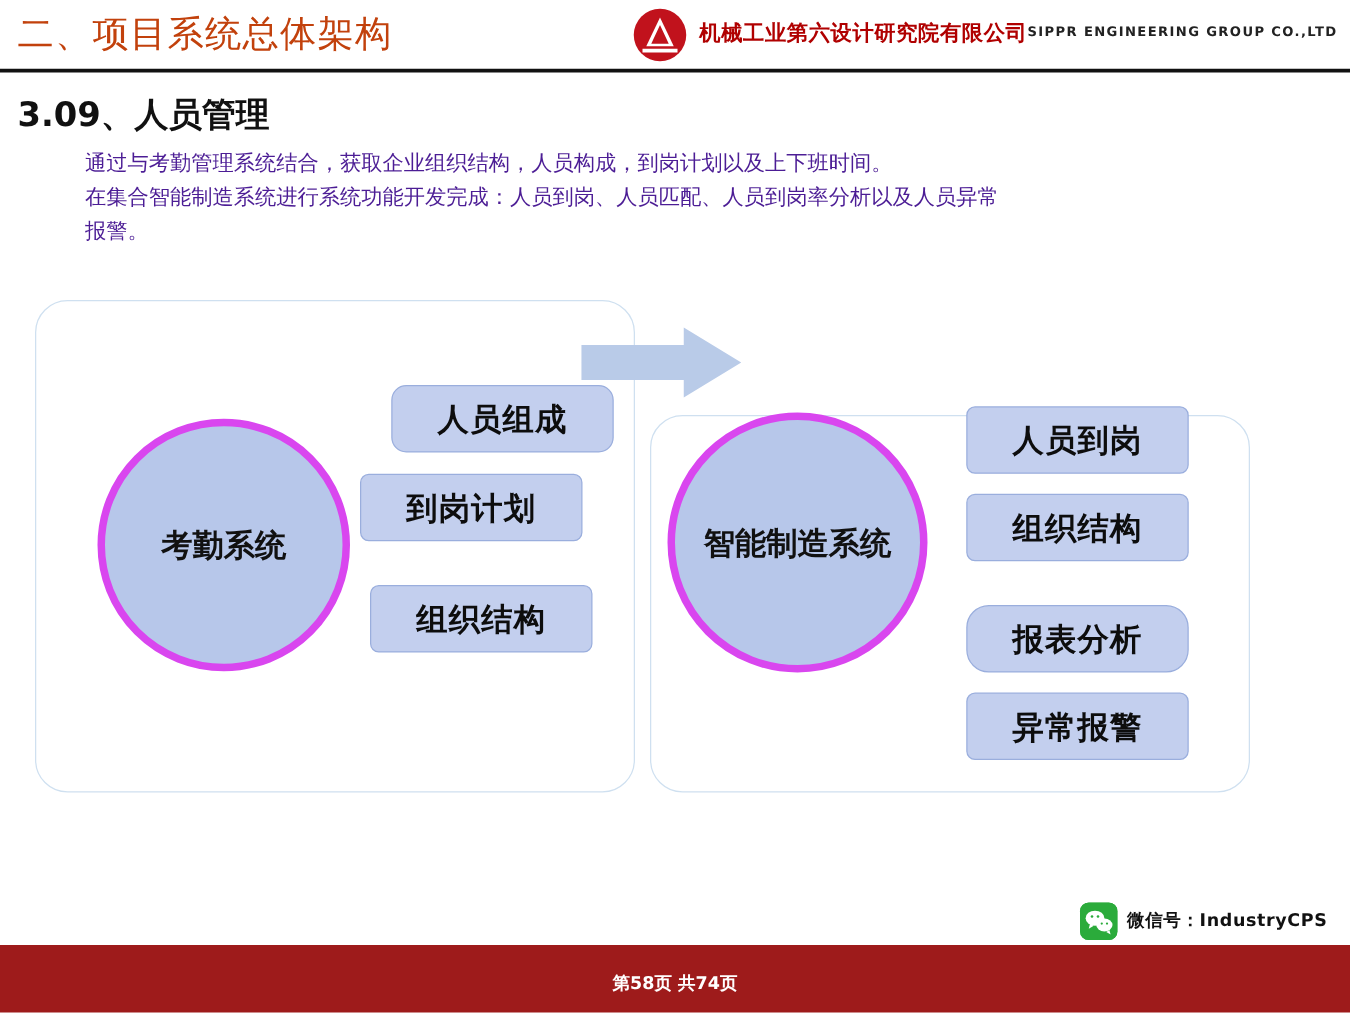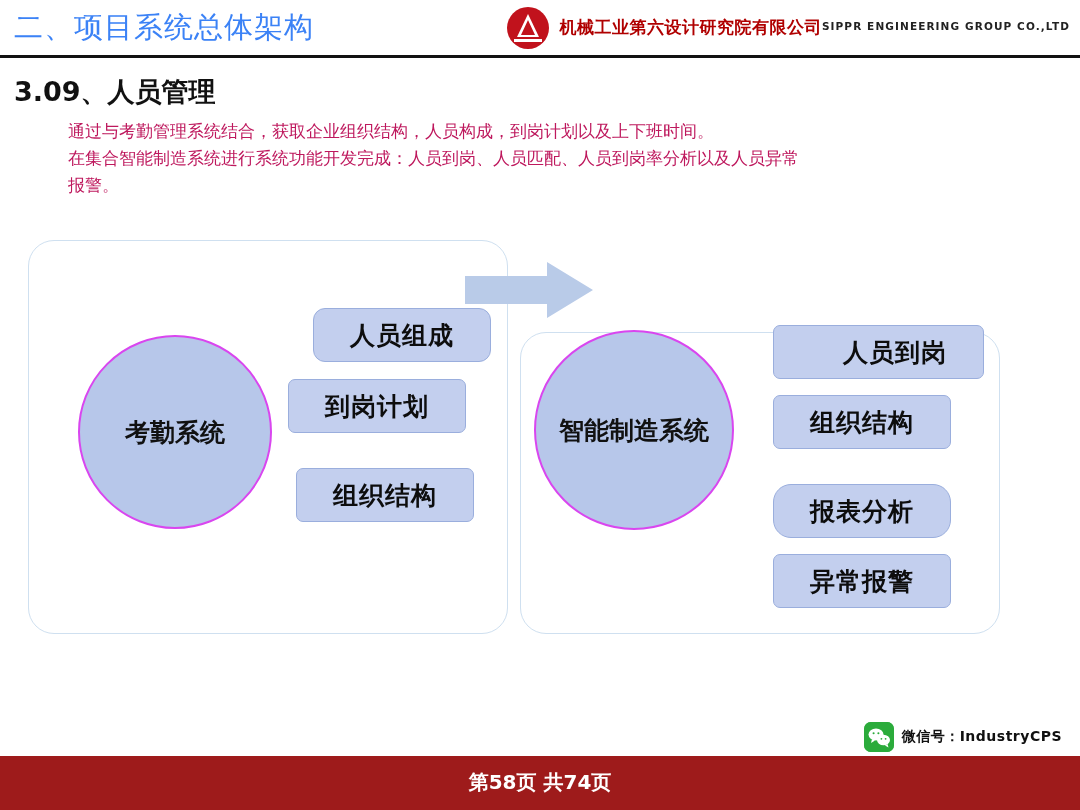"二、项目系统总体架构" .header-title { color: #3b82f6 -> #c2410c }
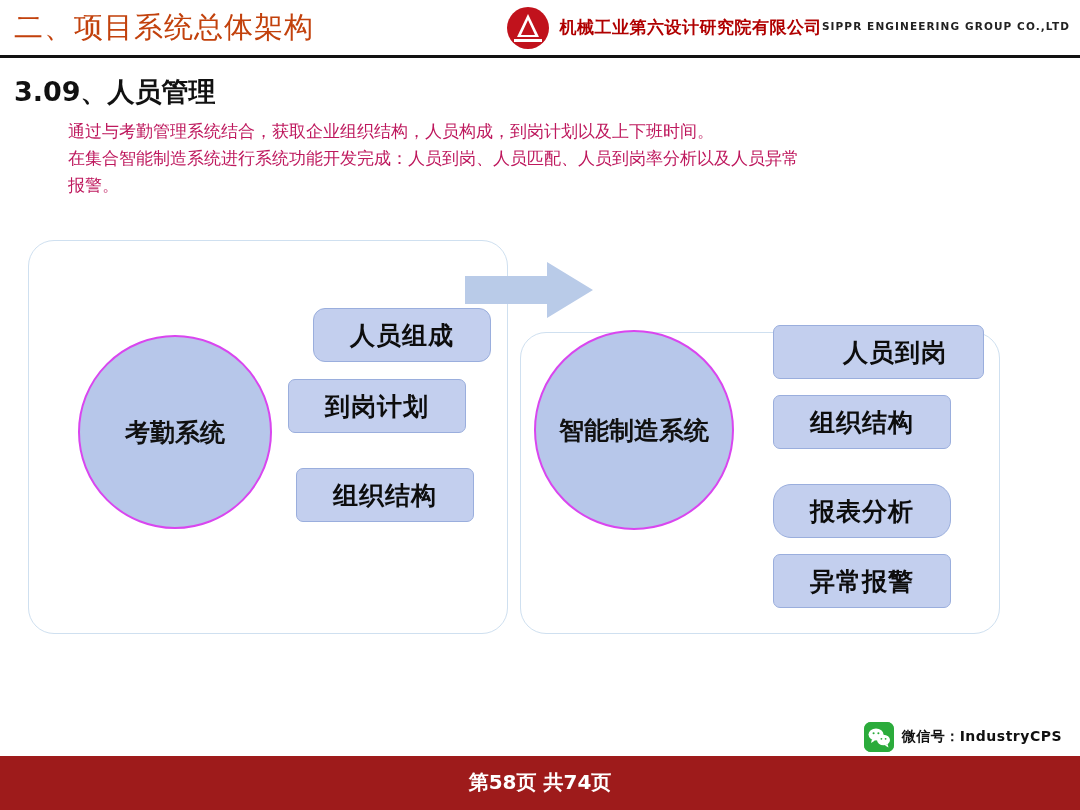"通过与考勤管理系统结合，获取企业组织结构，人员构成，到岗计划以及上下班时间。" .paragraph { color: #be185d -> #4c1d95 }
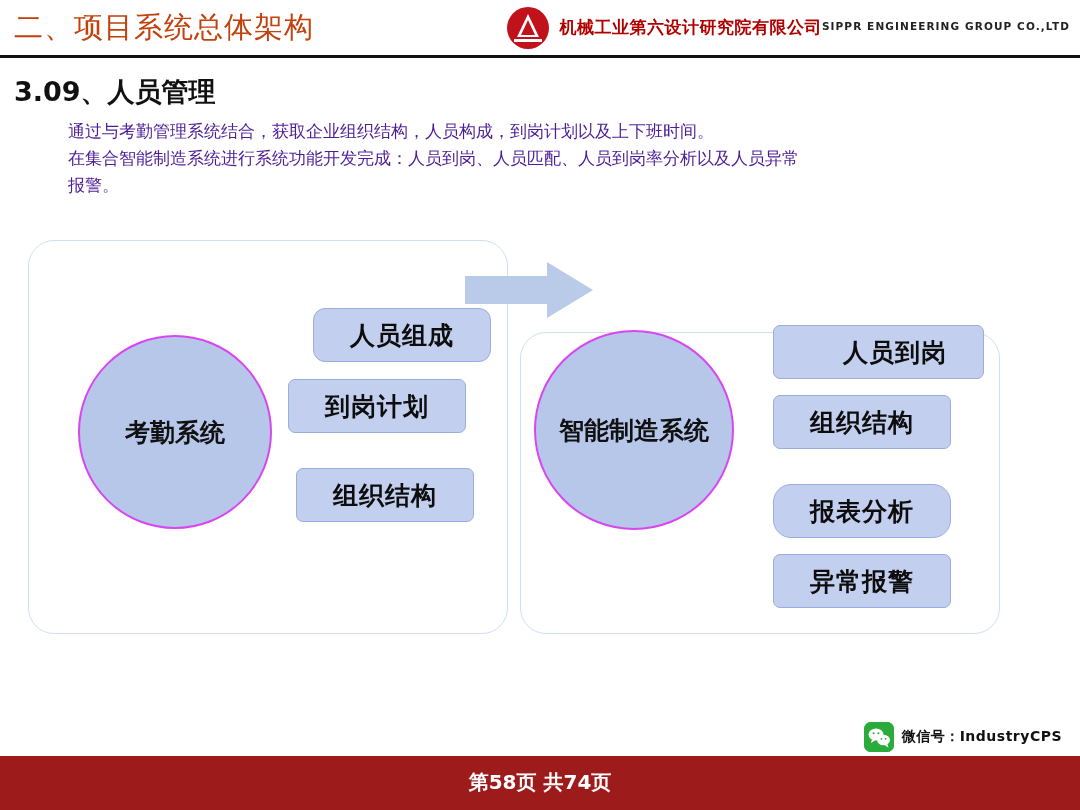"人员到岗" .chip-r1 { padding-left: 33px -> none }
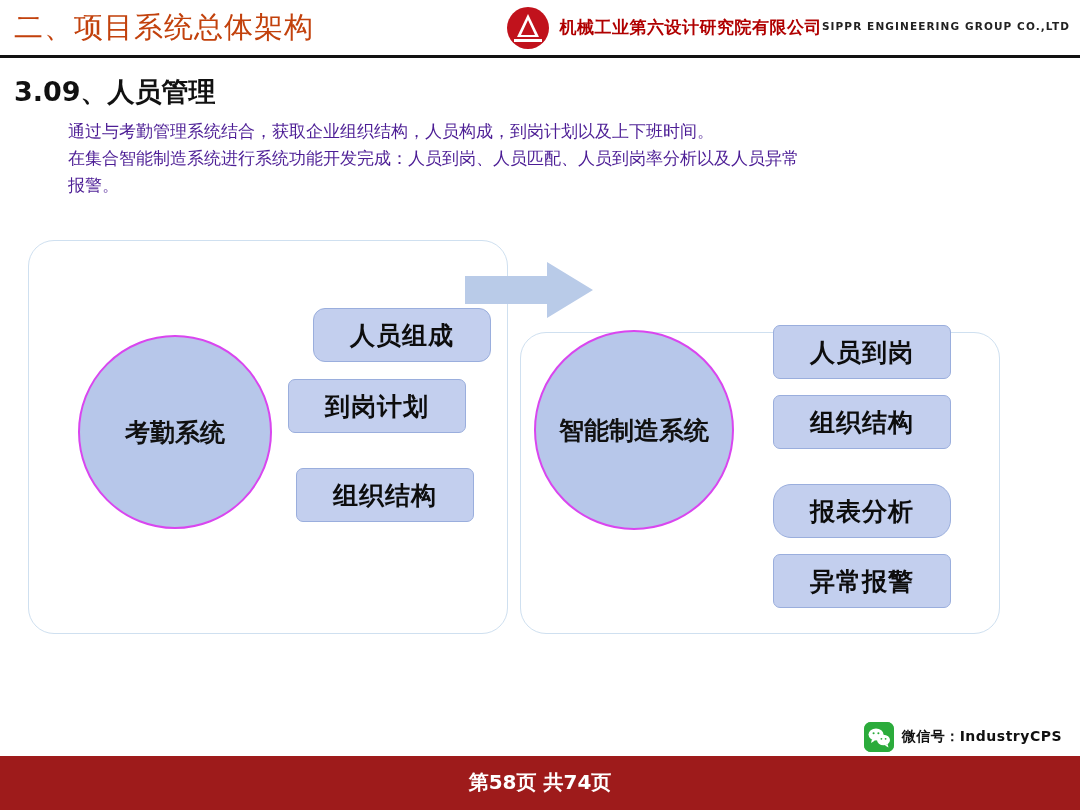"考勤系统" .circle { border: 2px solid #d946ef -> 6px solid #d946ef }
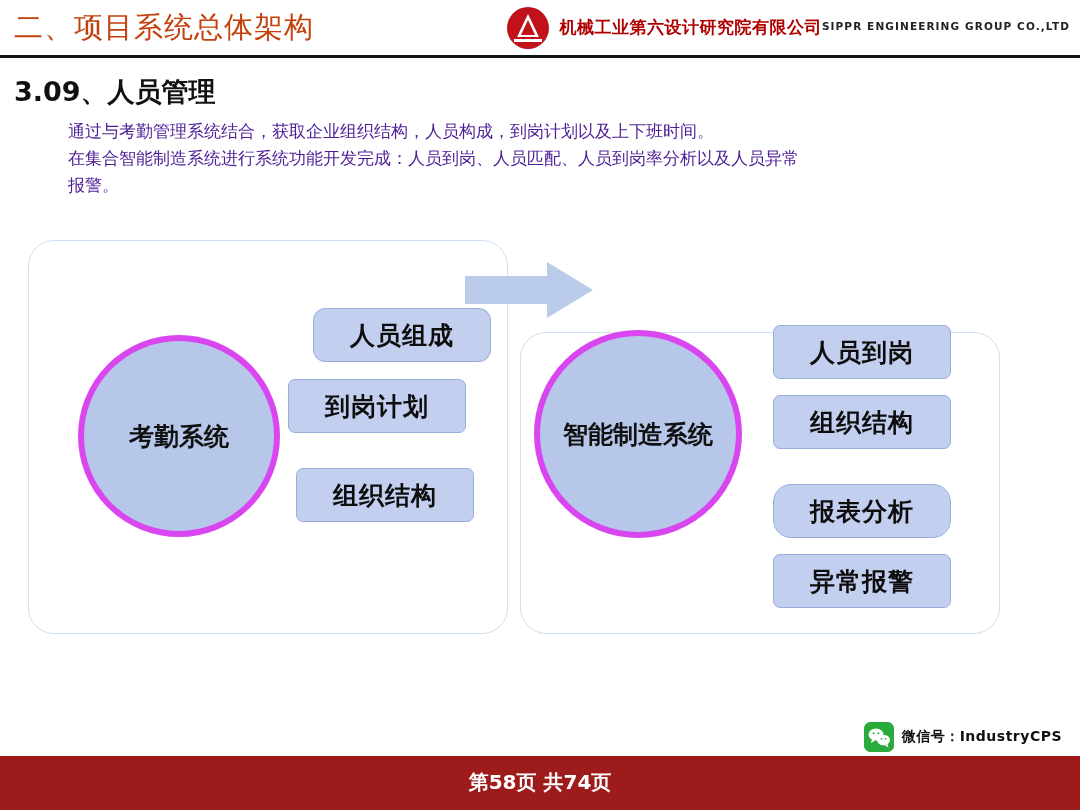"第58页 共74页" .footer-text { font-size: 20px -> 14px }
